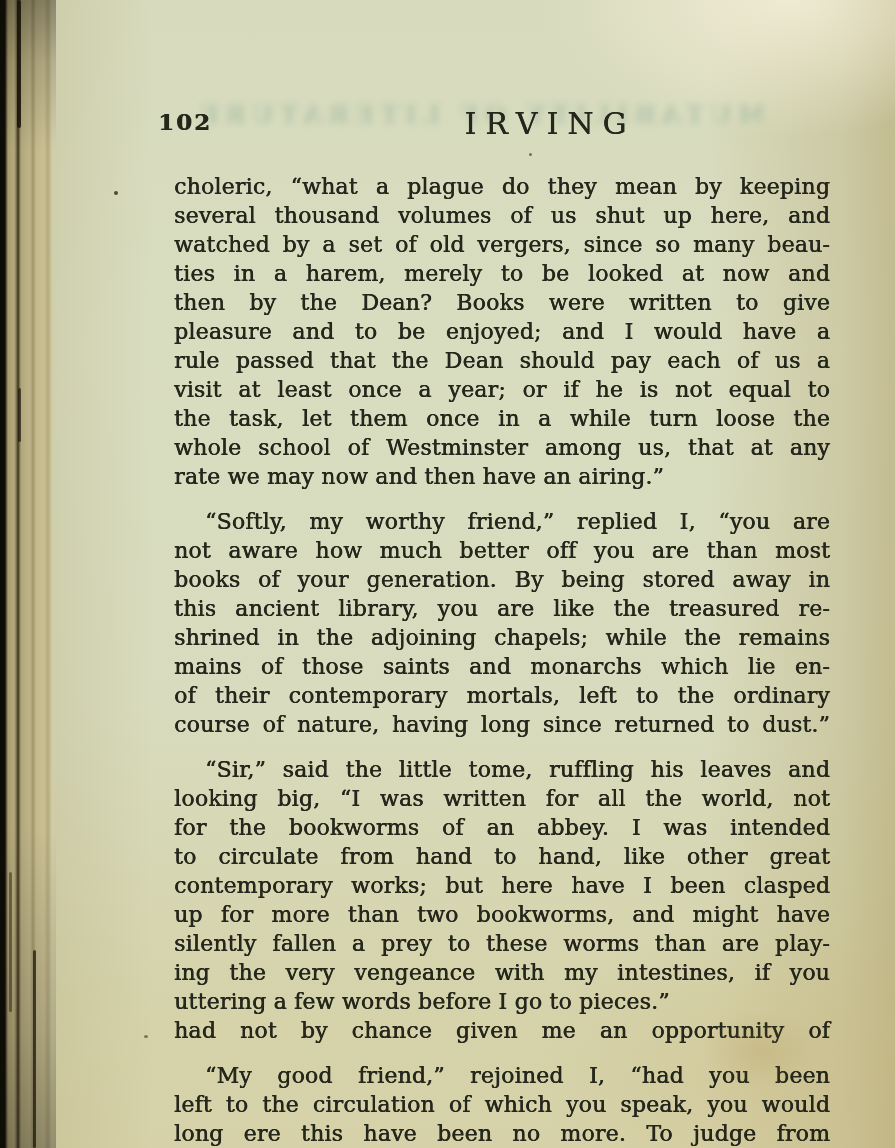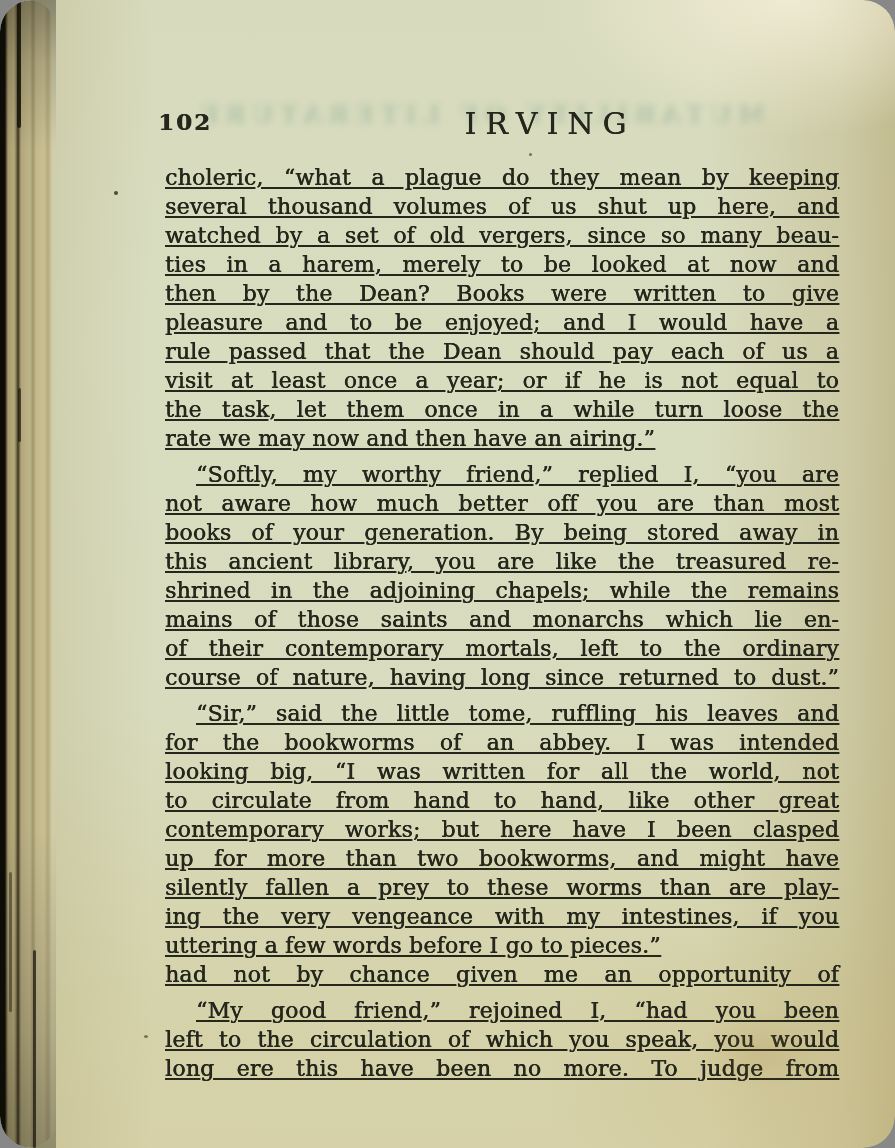"102" * { border-radius: 32px -> none }
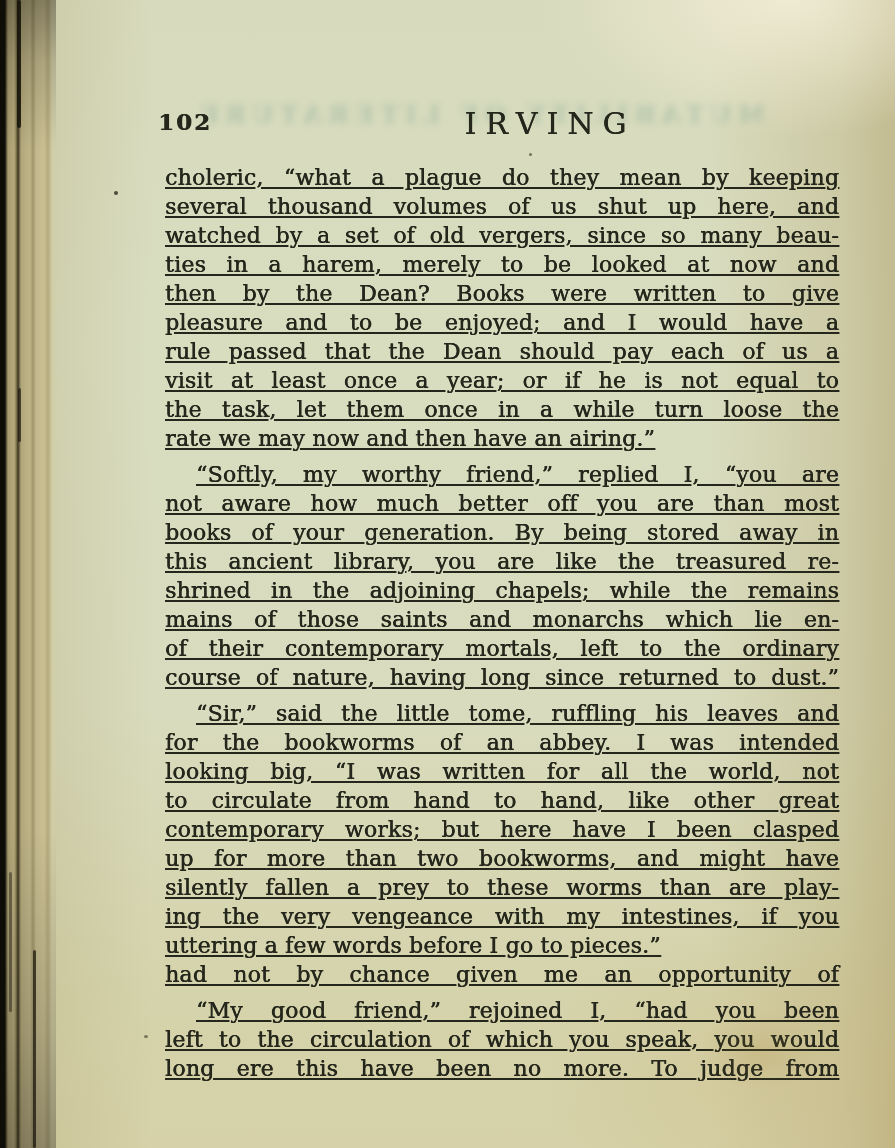"choleric, “what a plague do" .para { margin: 7px -> 16px; text-decoration: underline -> none }
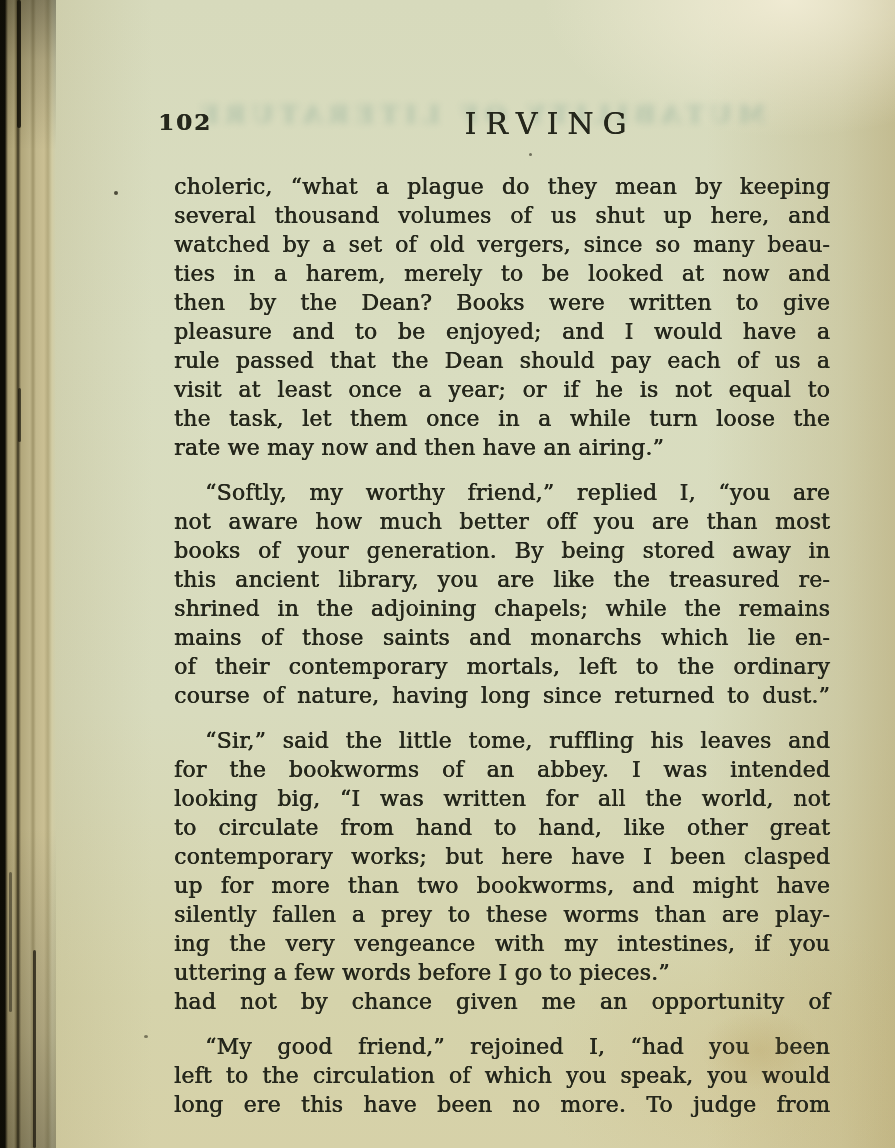"whole school of Westminster among" div.line { html: none -> <div>whole school of Westminster among us, that at any</div> }
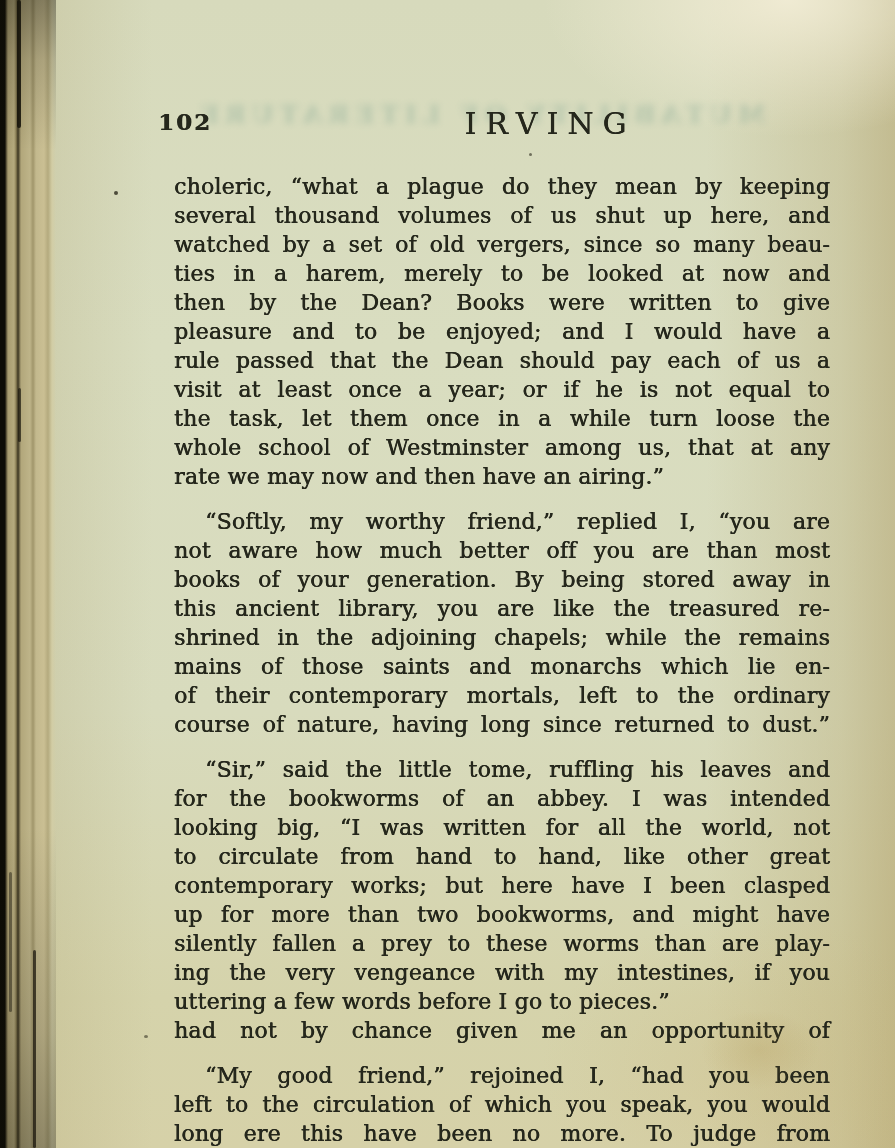"for the bookworms of an" div.line { order: before "looking big, “I was written" -> after "looking big, “I was written" }
